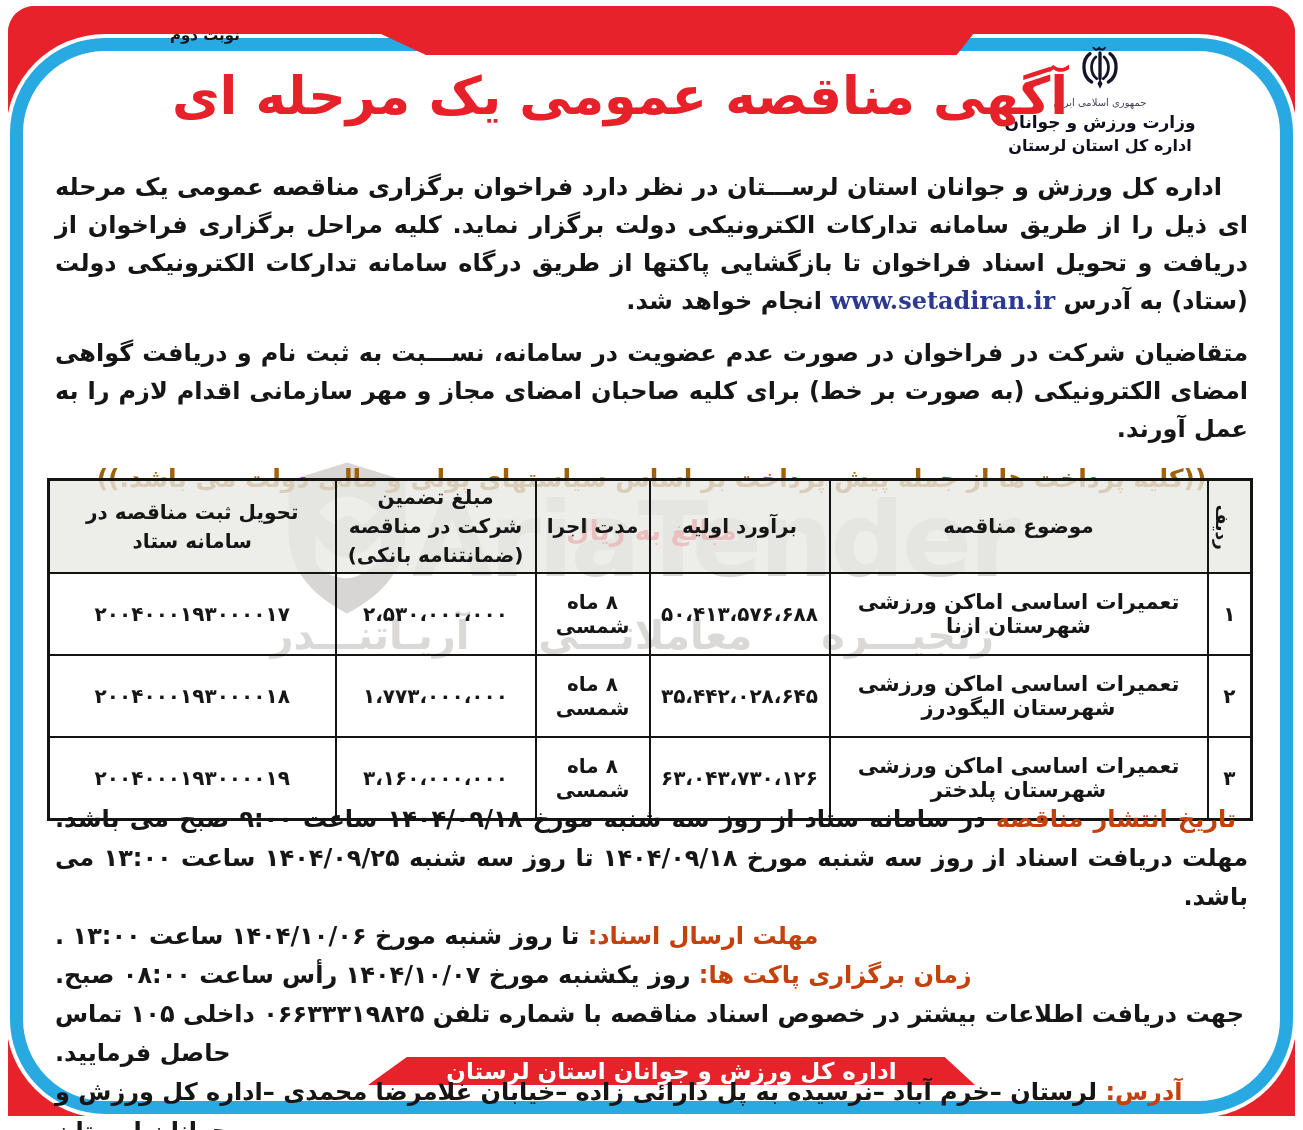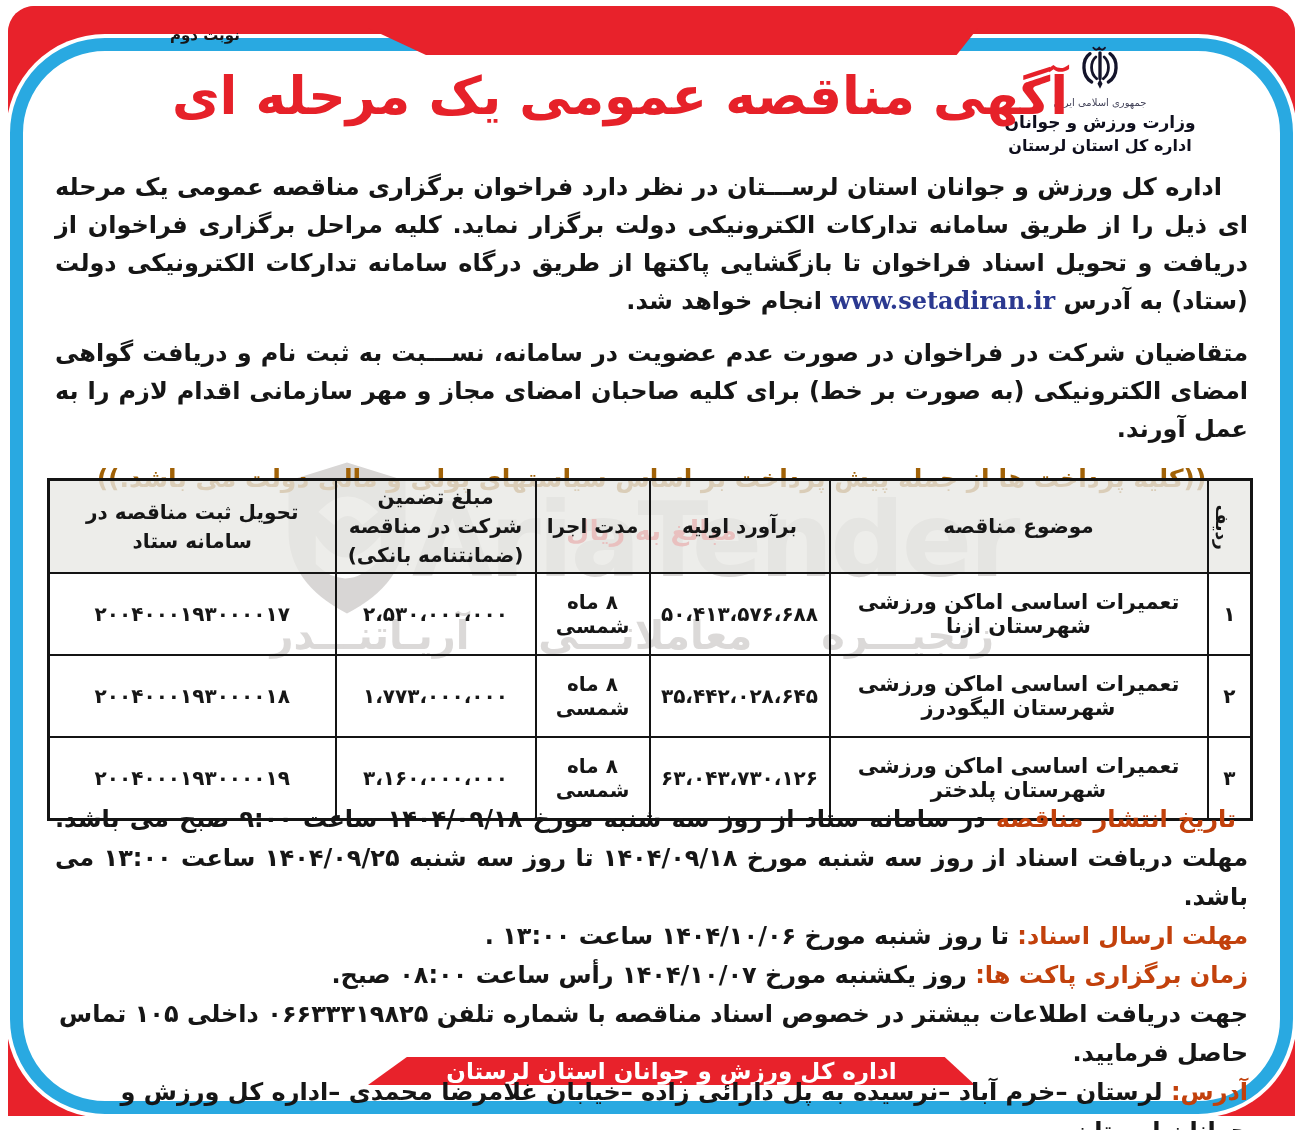"مهلت ارسال اسناد: تا روز" .fline { text-align: right -> left }
